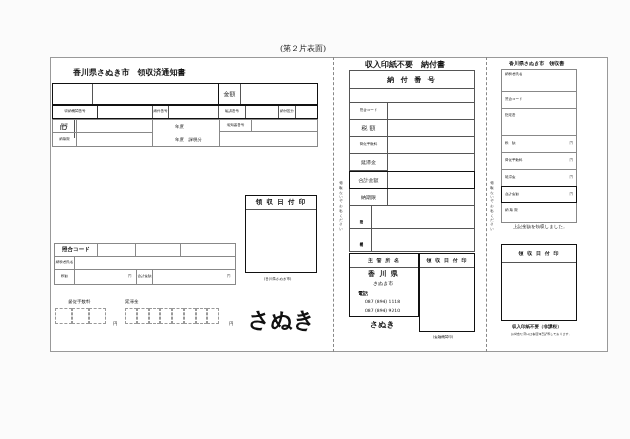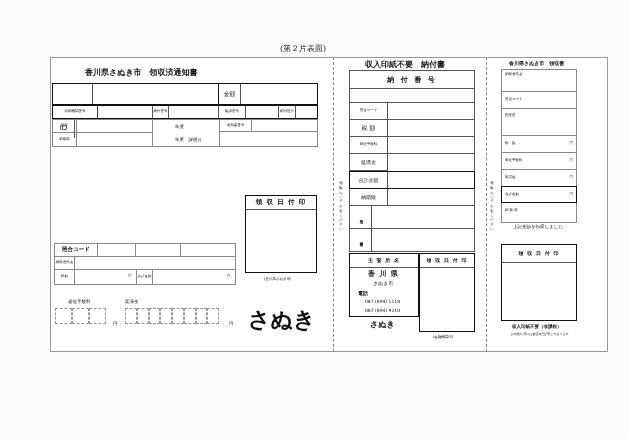"香川県さぬき市 領収済通知書" div.abs { left: 85px -> 73px }
